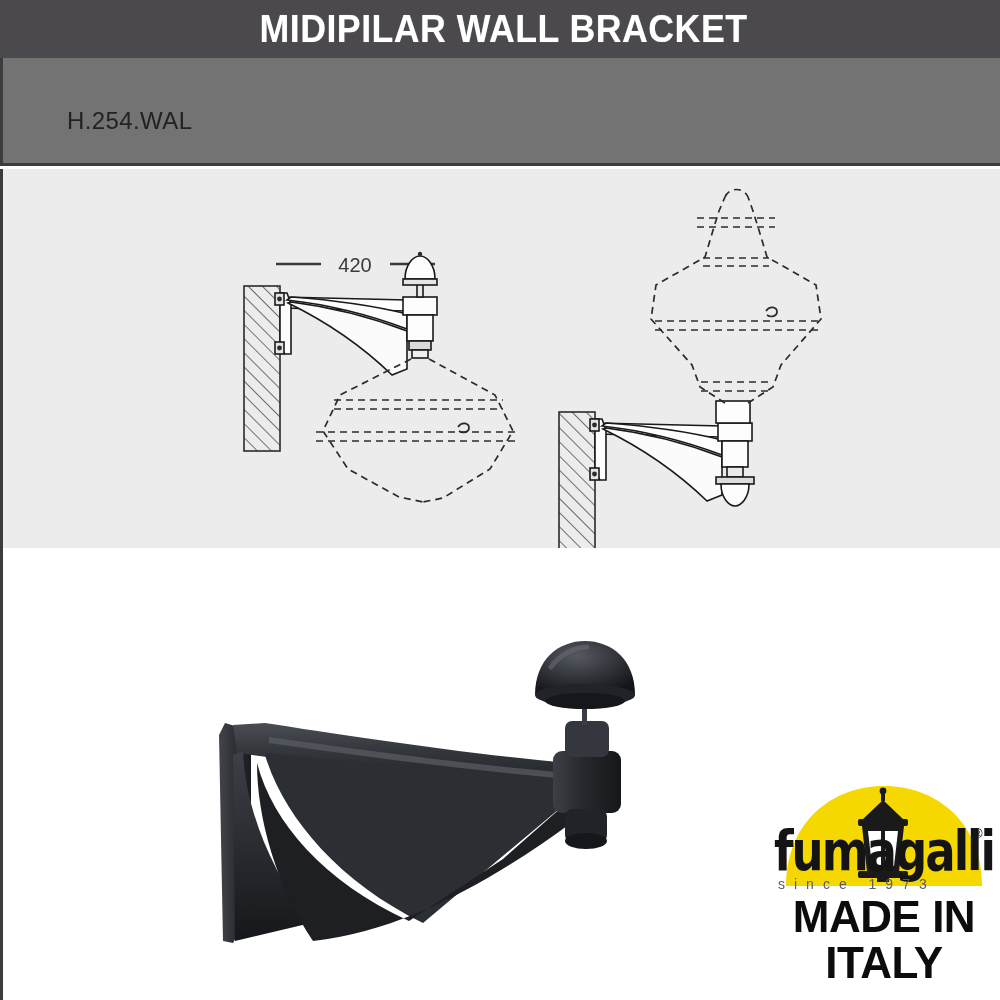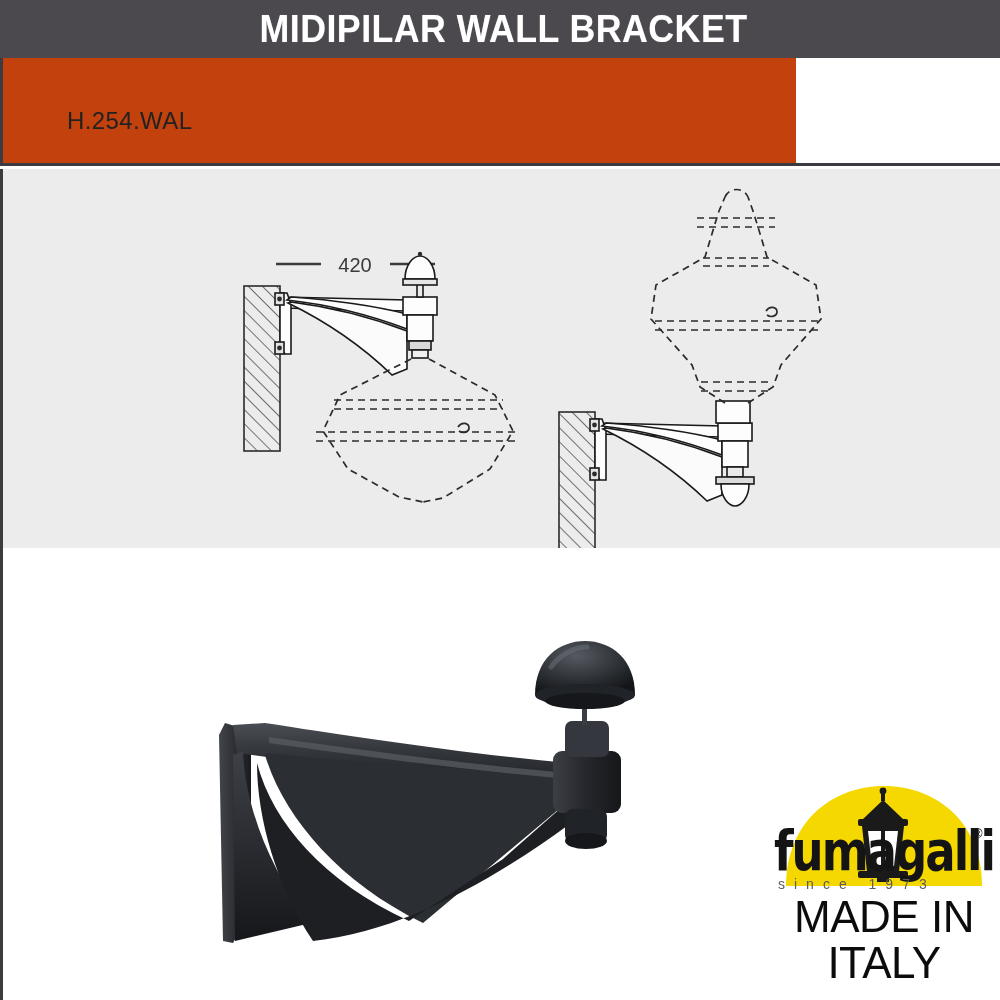"H.254.WAL" .code-row { background: #c2410c -> #737373; width: 796px -> 1000px }
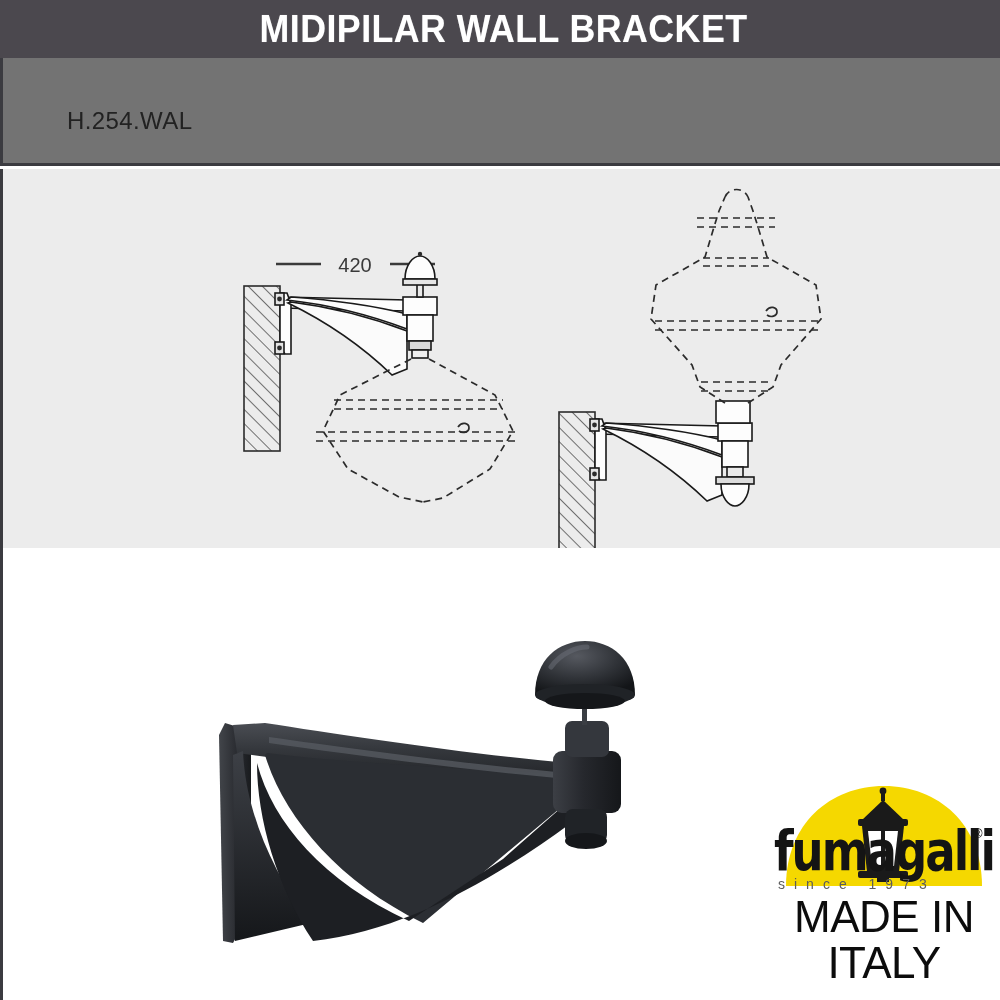"MADE IN" .logo .made { font-weight: 400 -> 700 }
